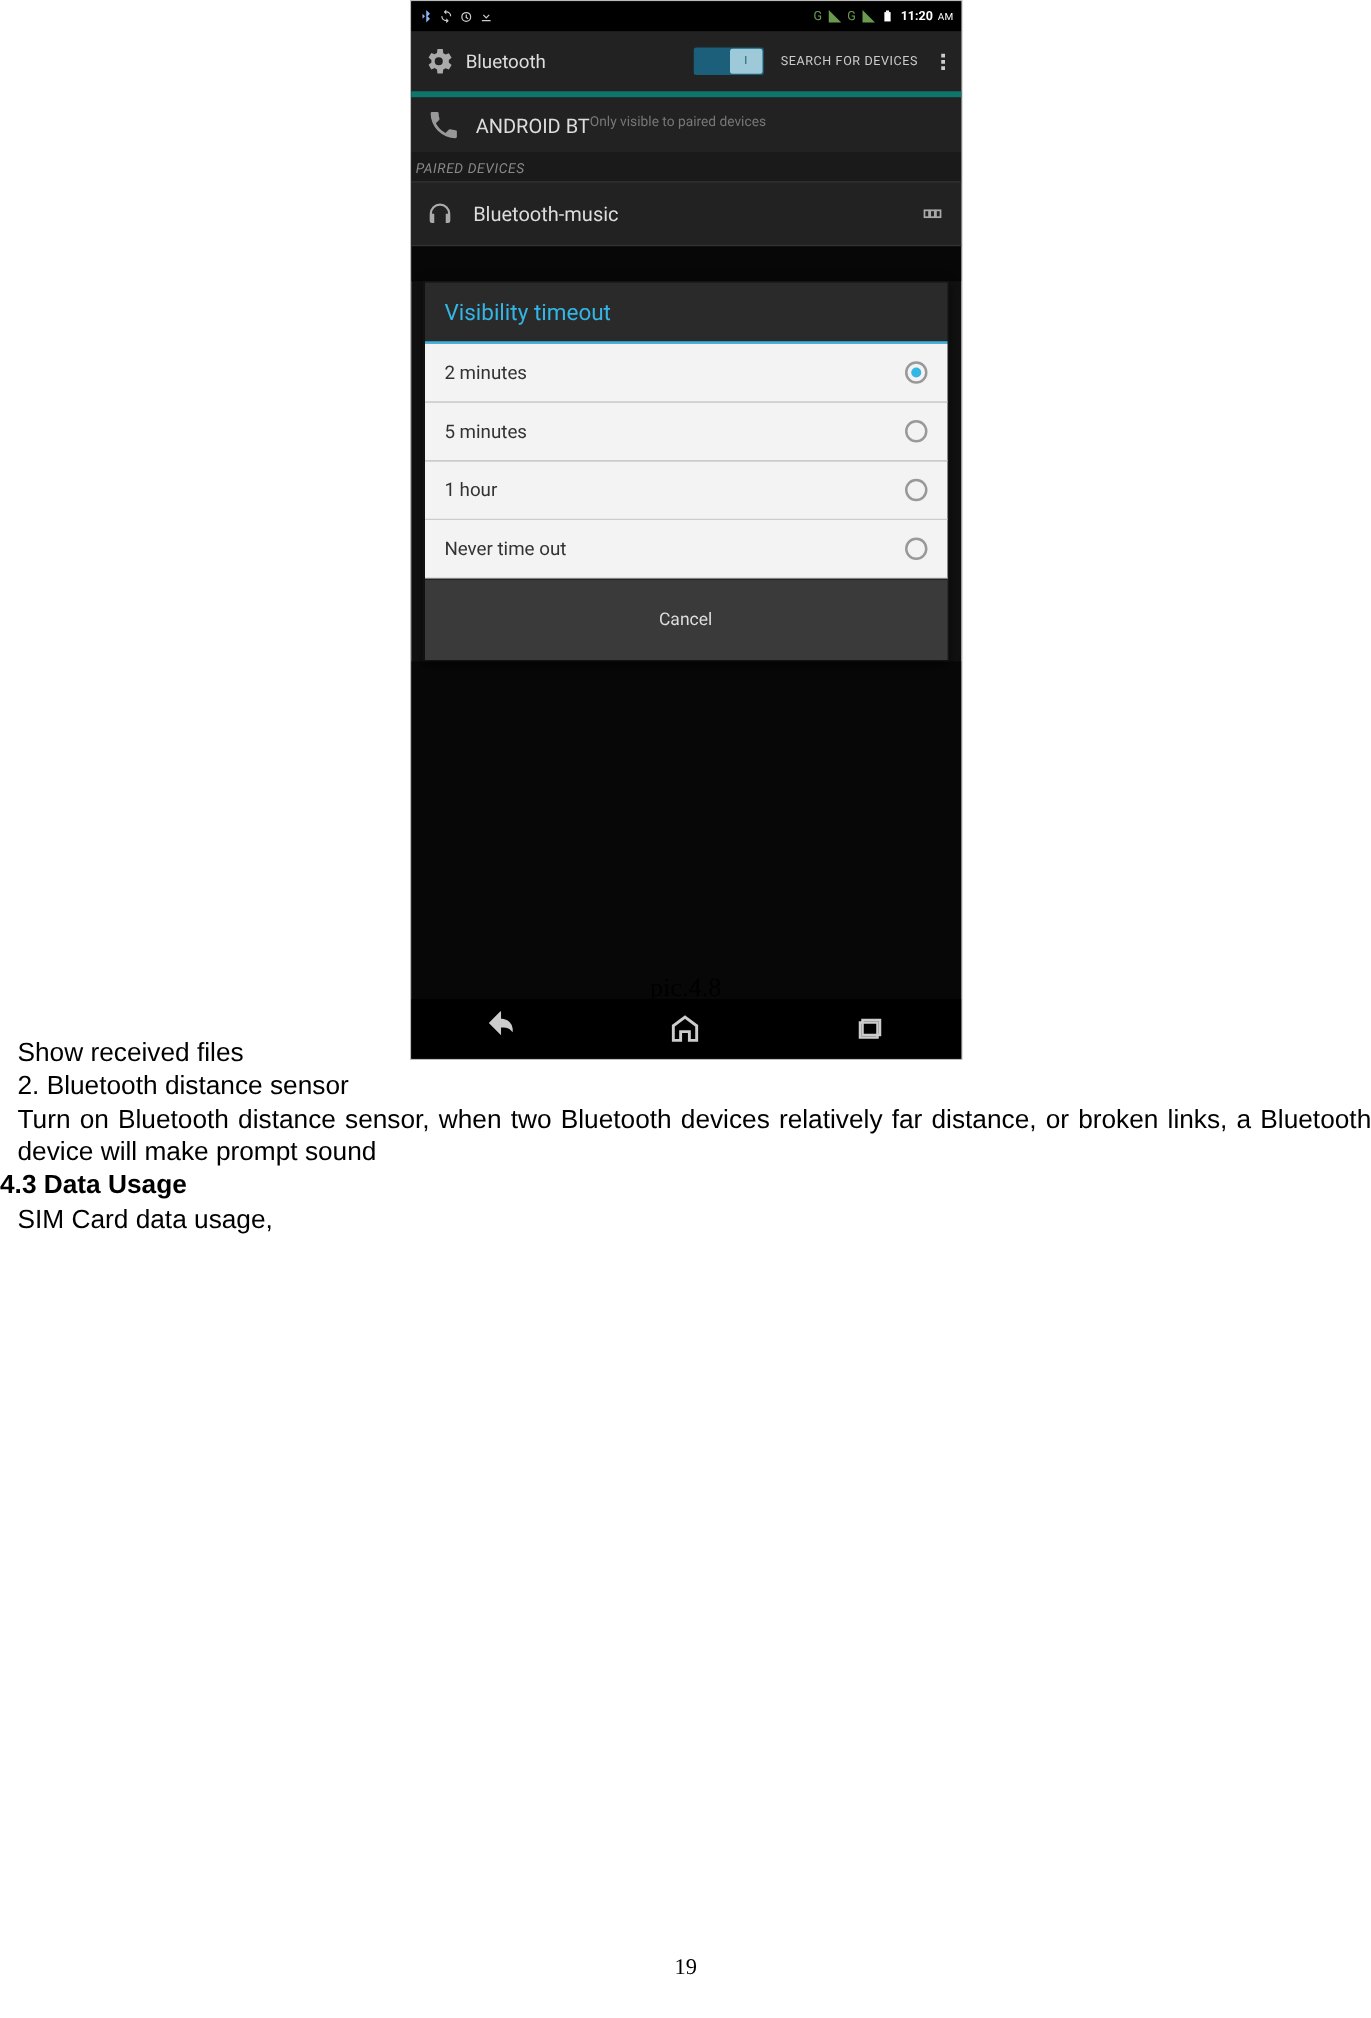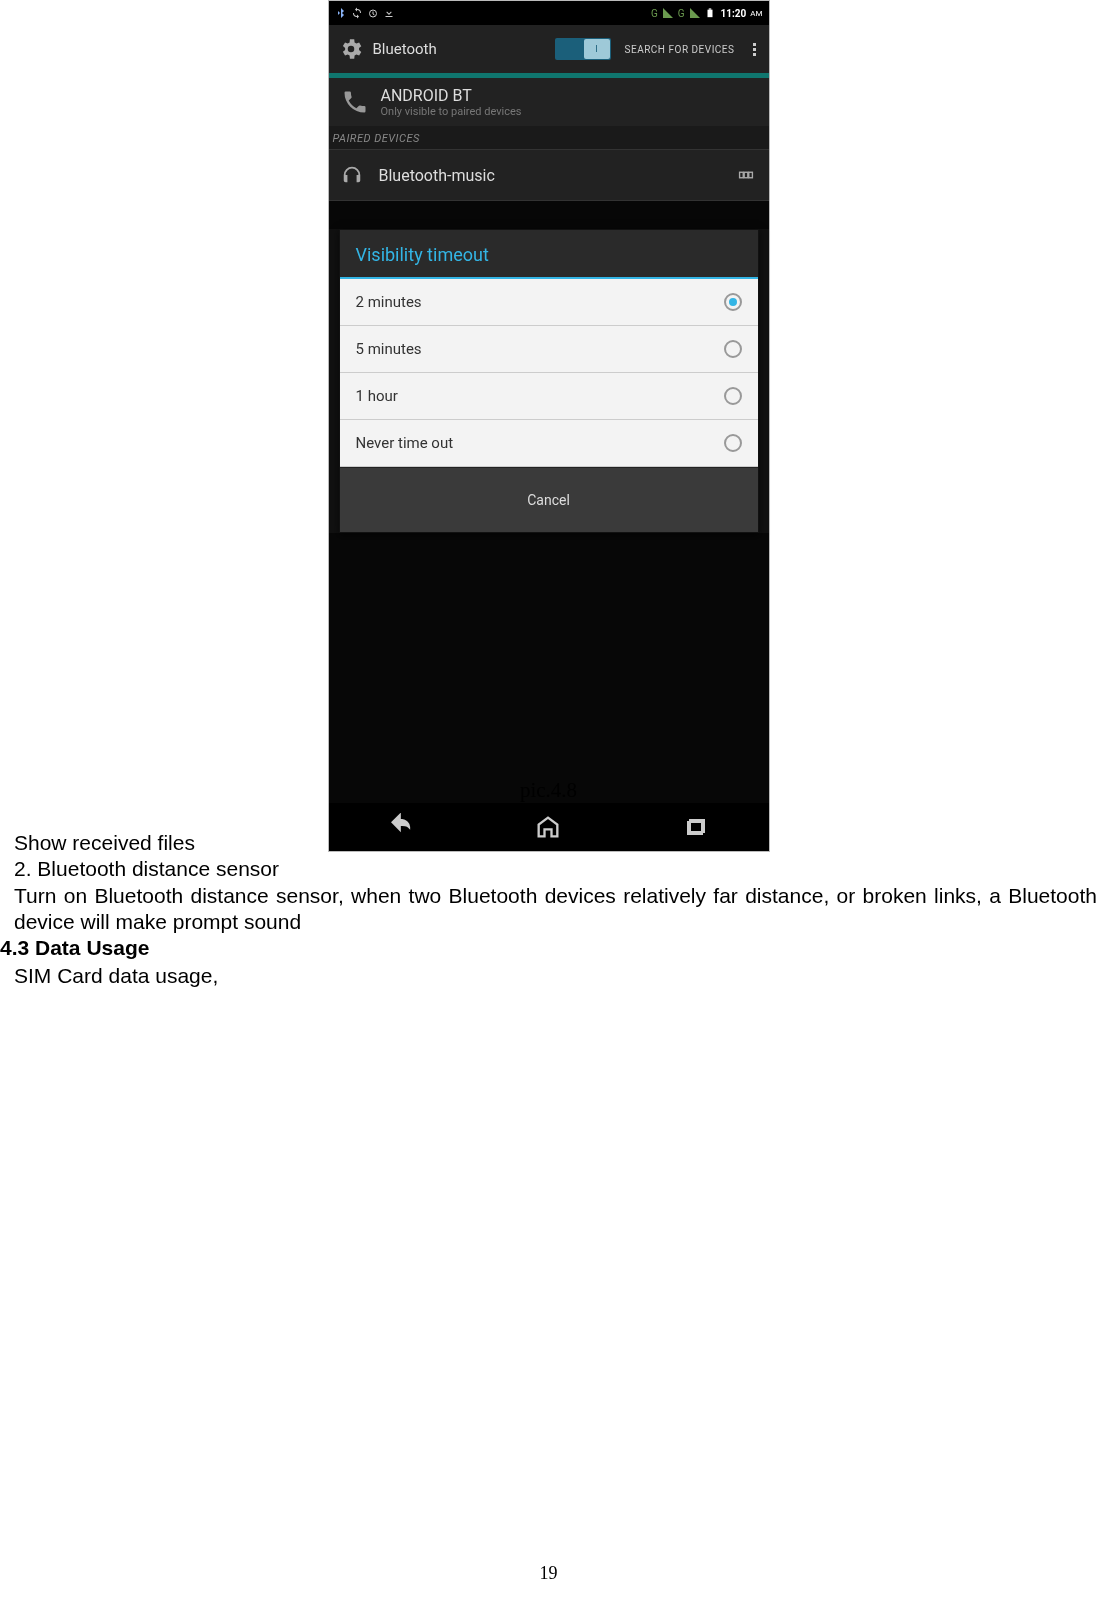"ANDROID BT" .devrow .texts { flex-direction: column -> row }
